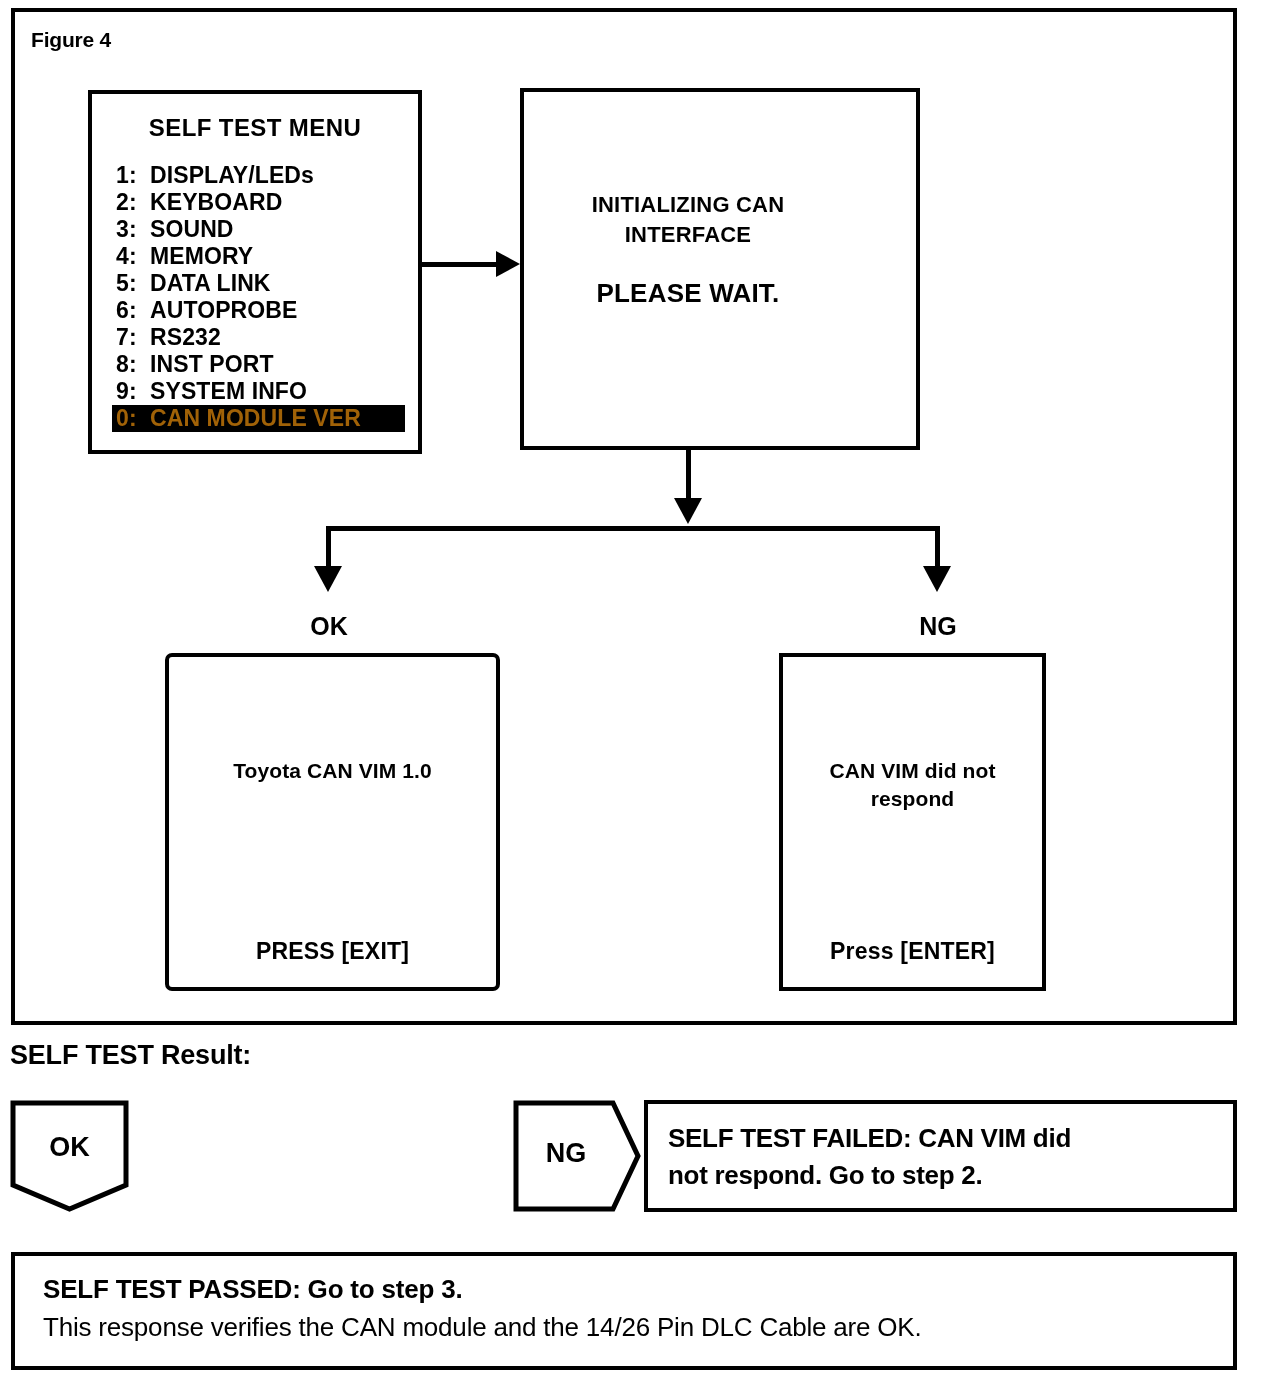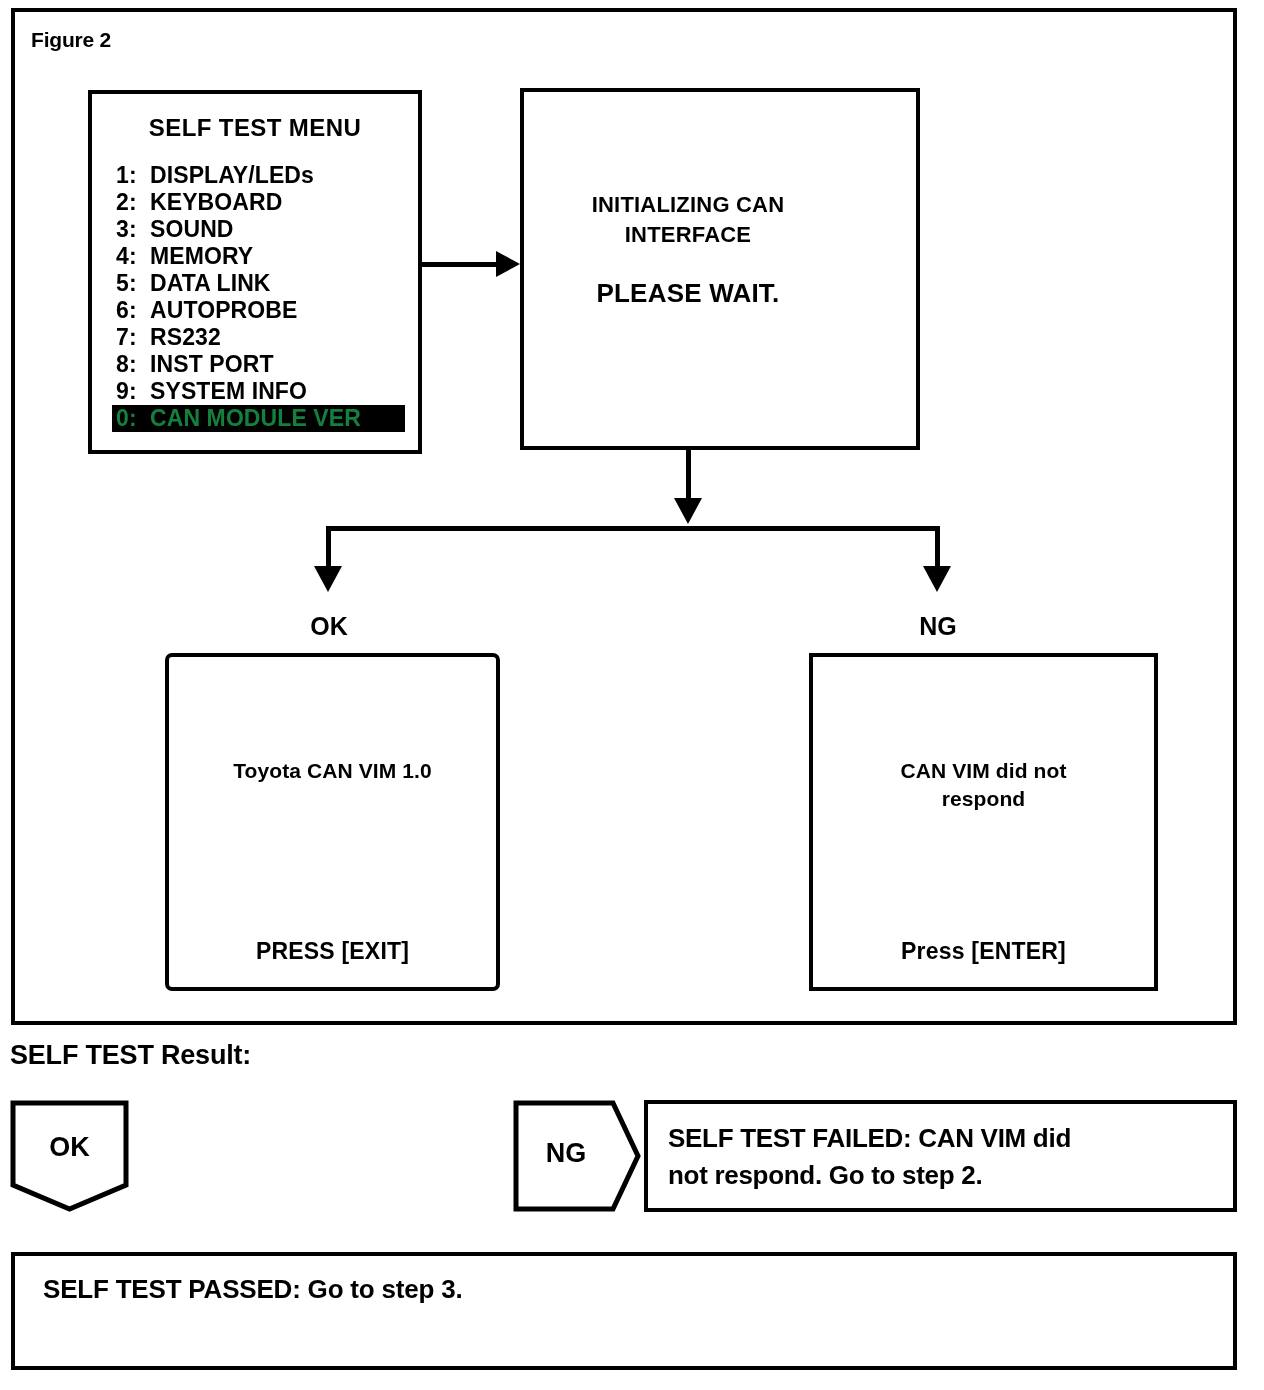"Figure 2" div.abs { text: 2 -> 4 }
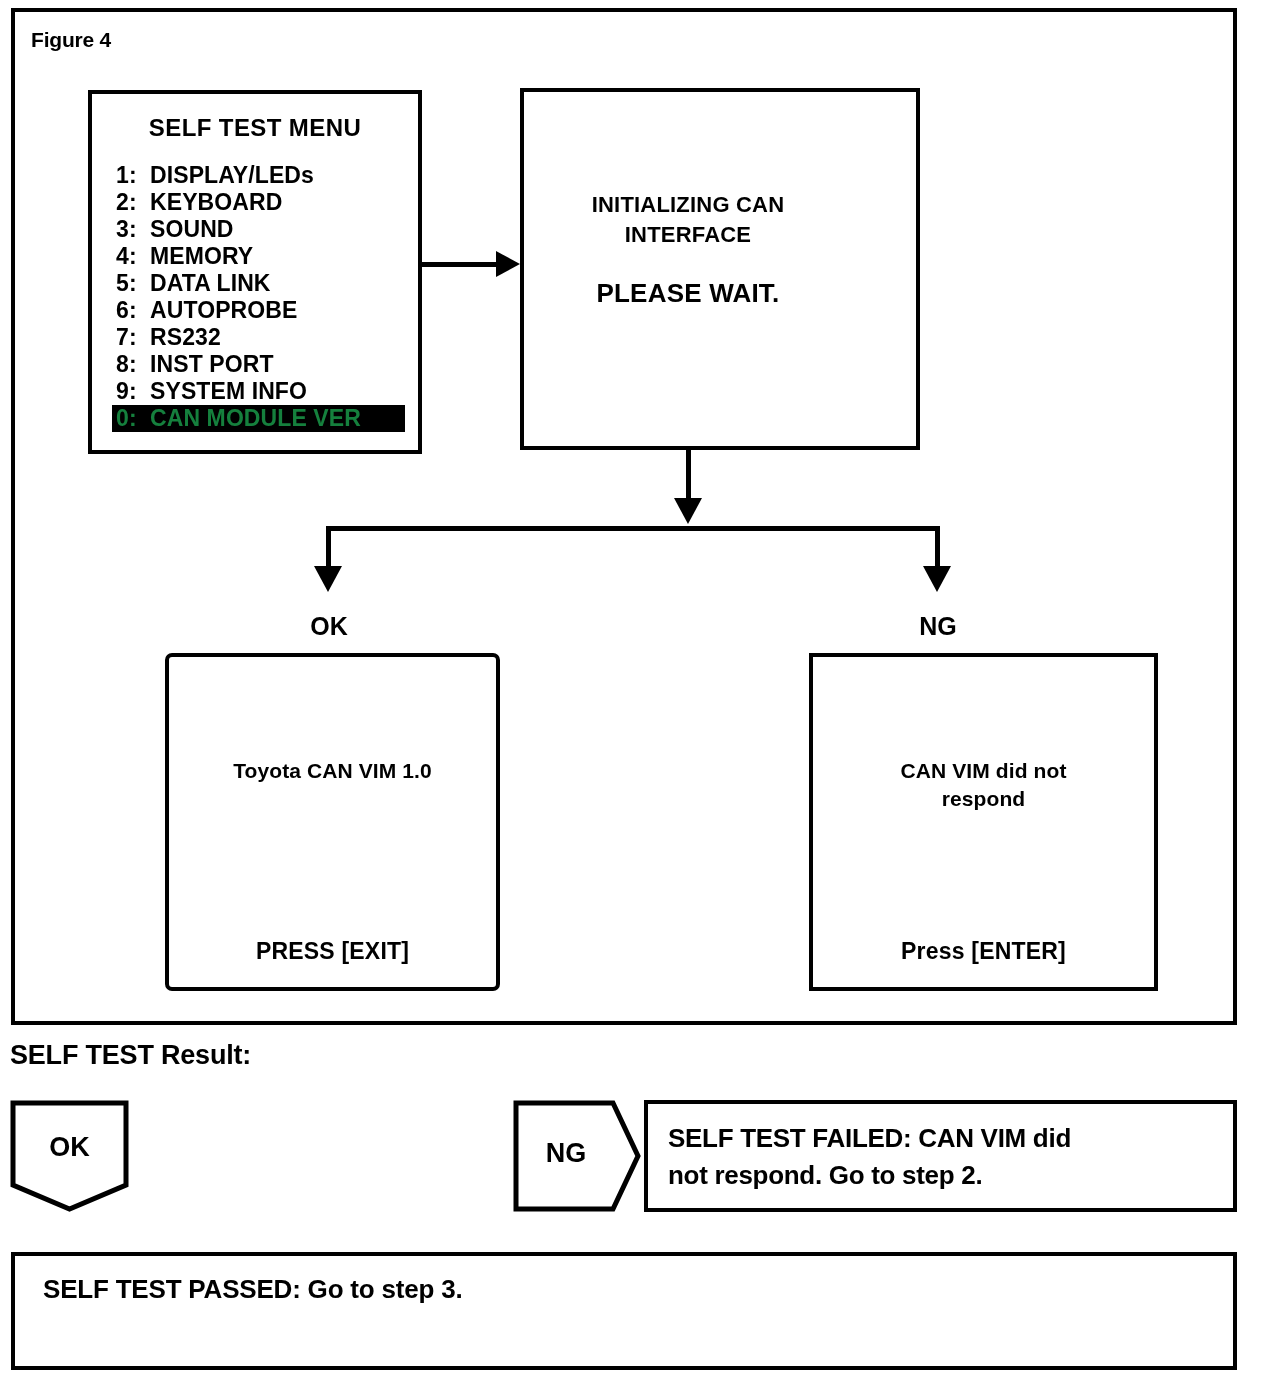"0: CAN MODULE VER" .menu-row.selected { color: #15803d -> #a16207 }
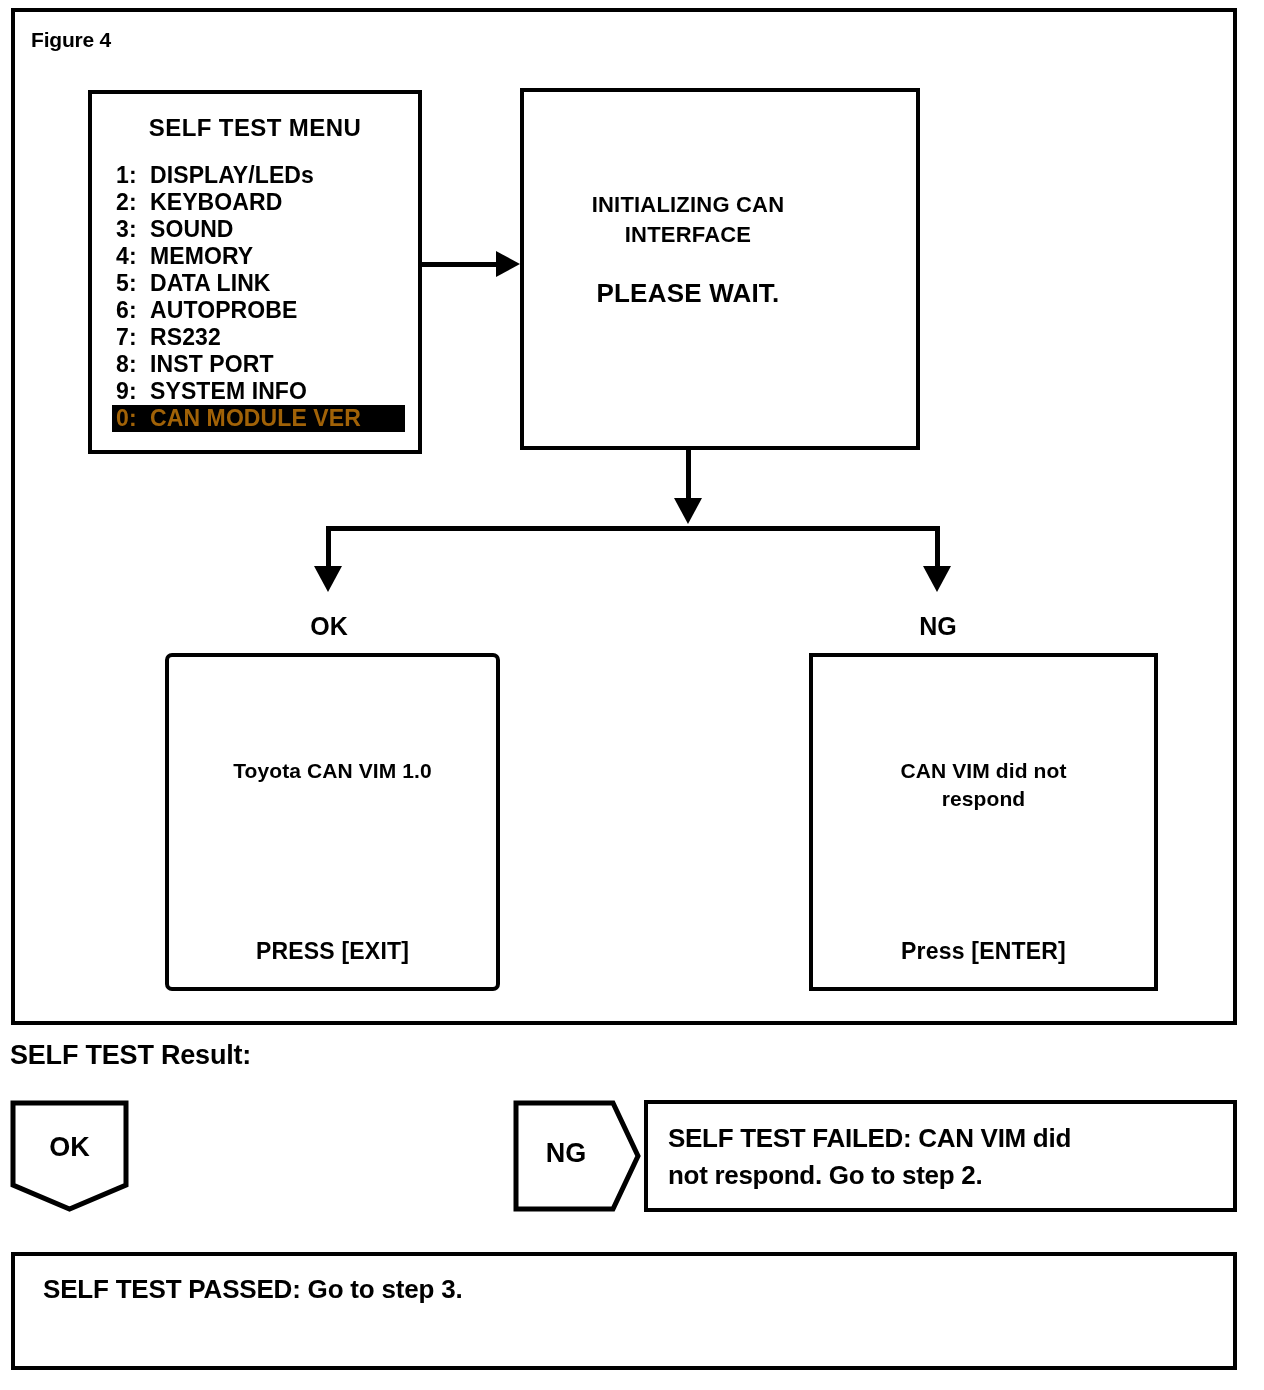"CAN VIM did not" #ng-screen { left: 809px -> 779px; width: 349px -> 267px }
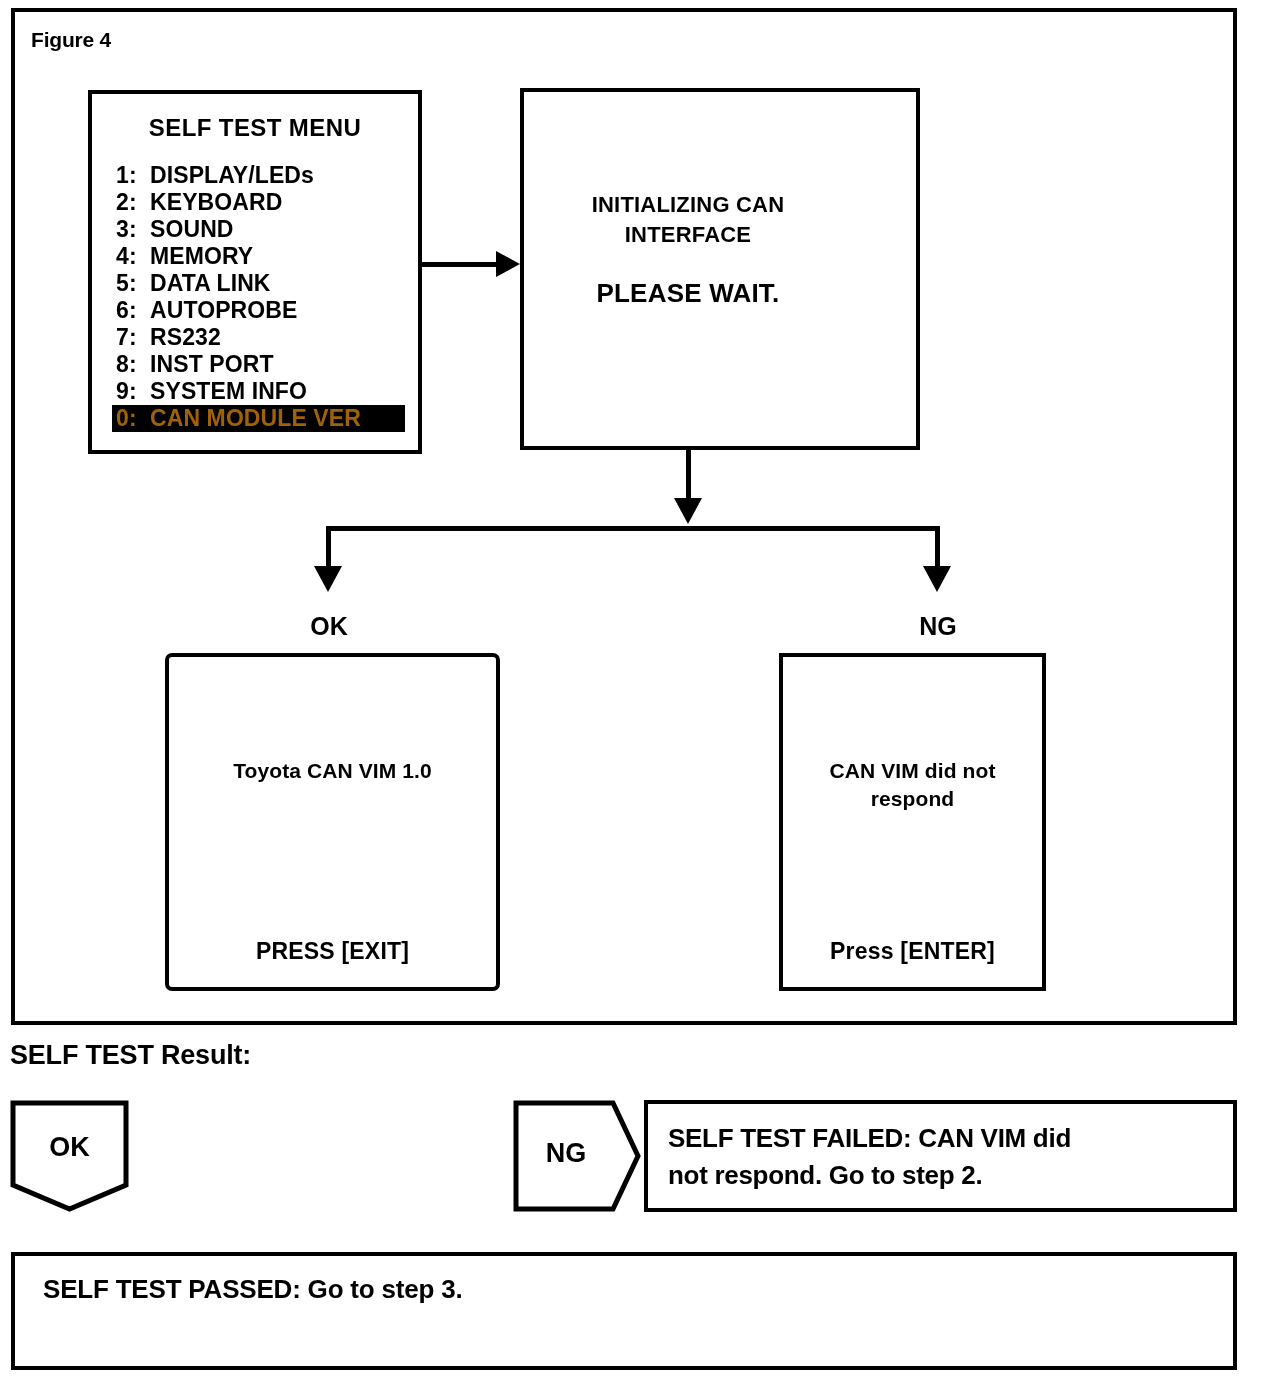"This response verifies the CAN" div { html: none -> <div>This response verifies the CAN module and the 14/26 Pin DLC Cable are OK.</div> }
